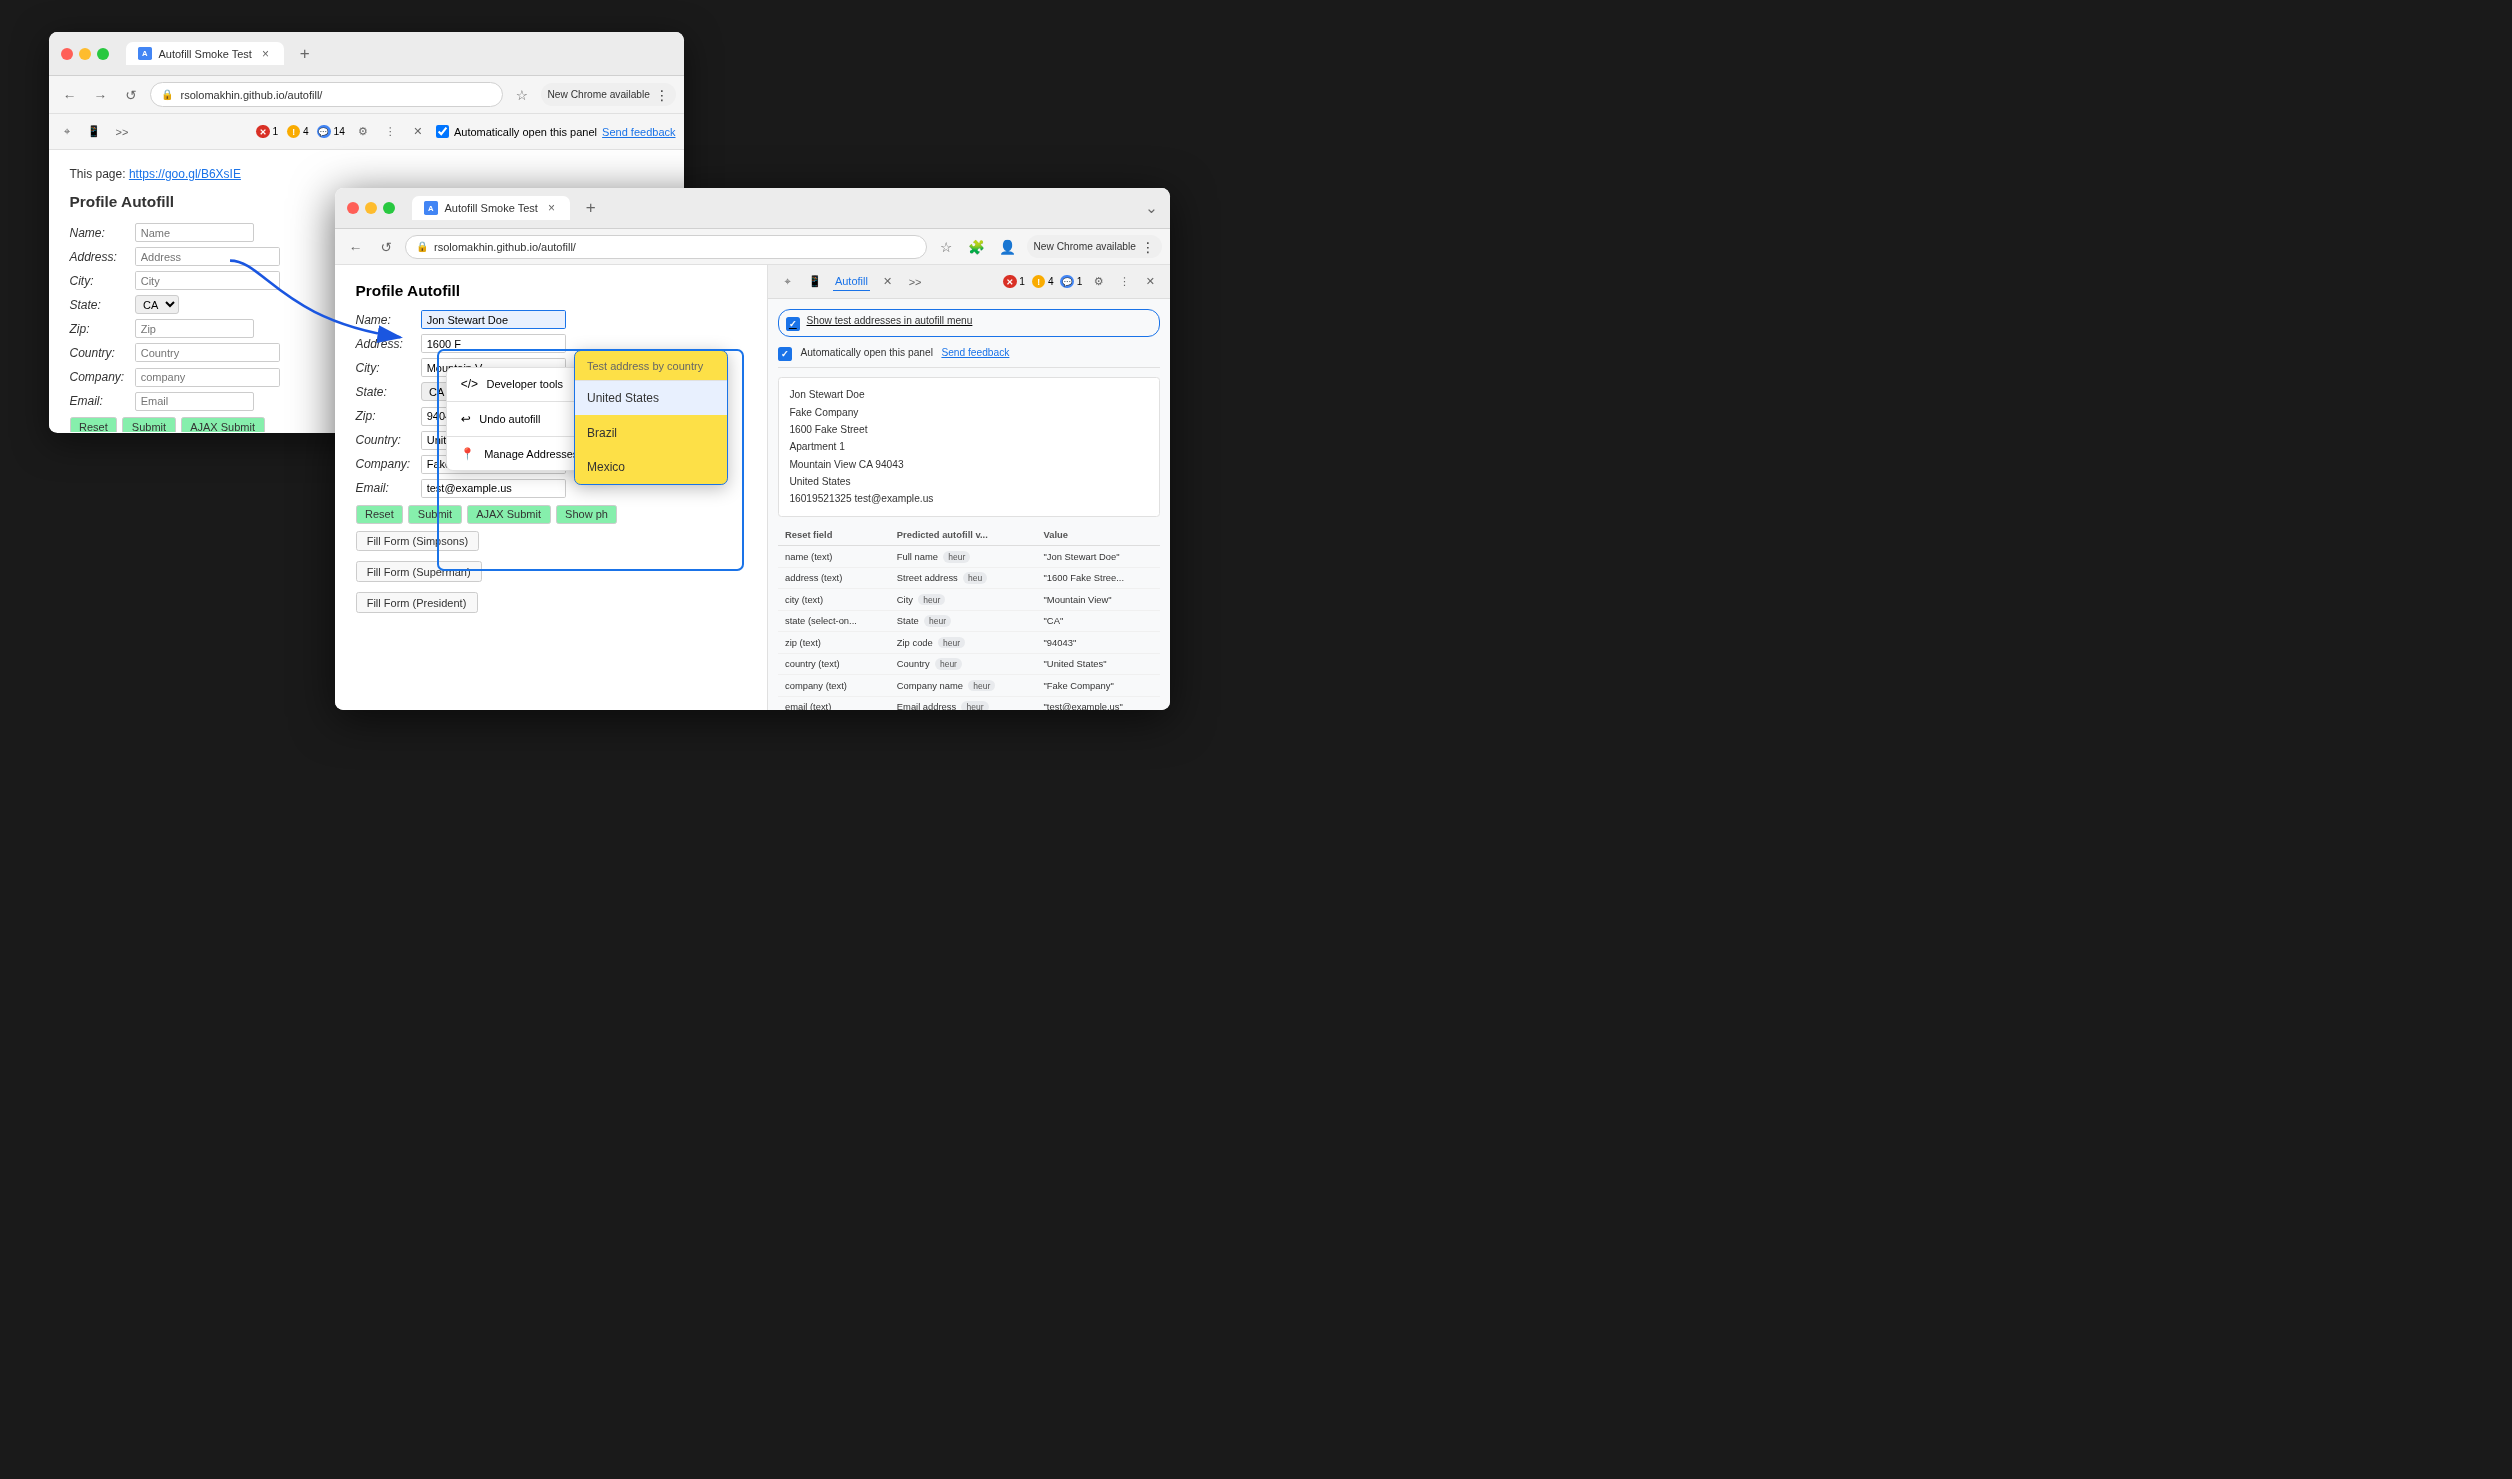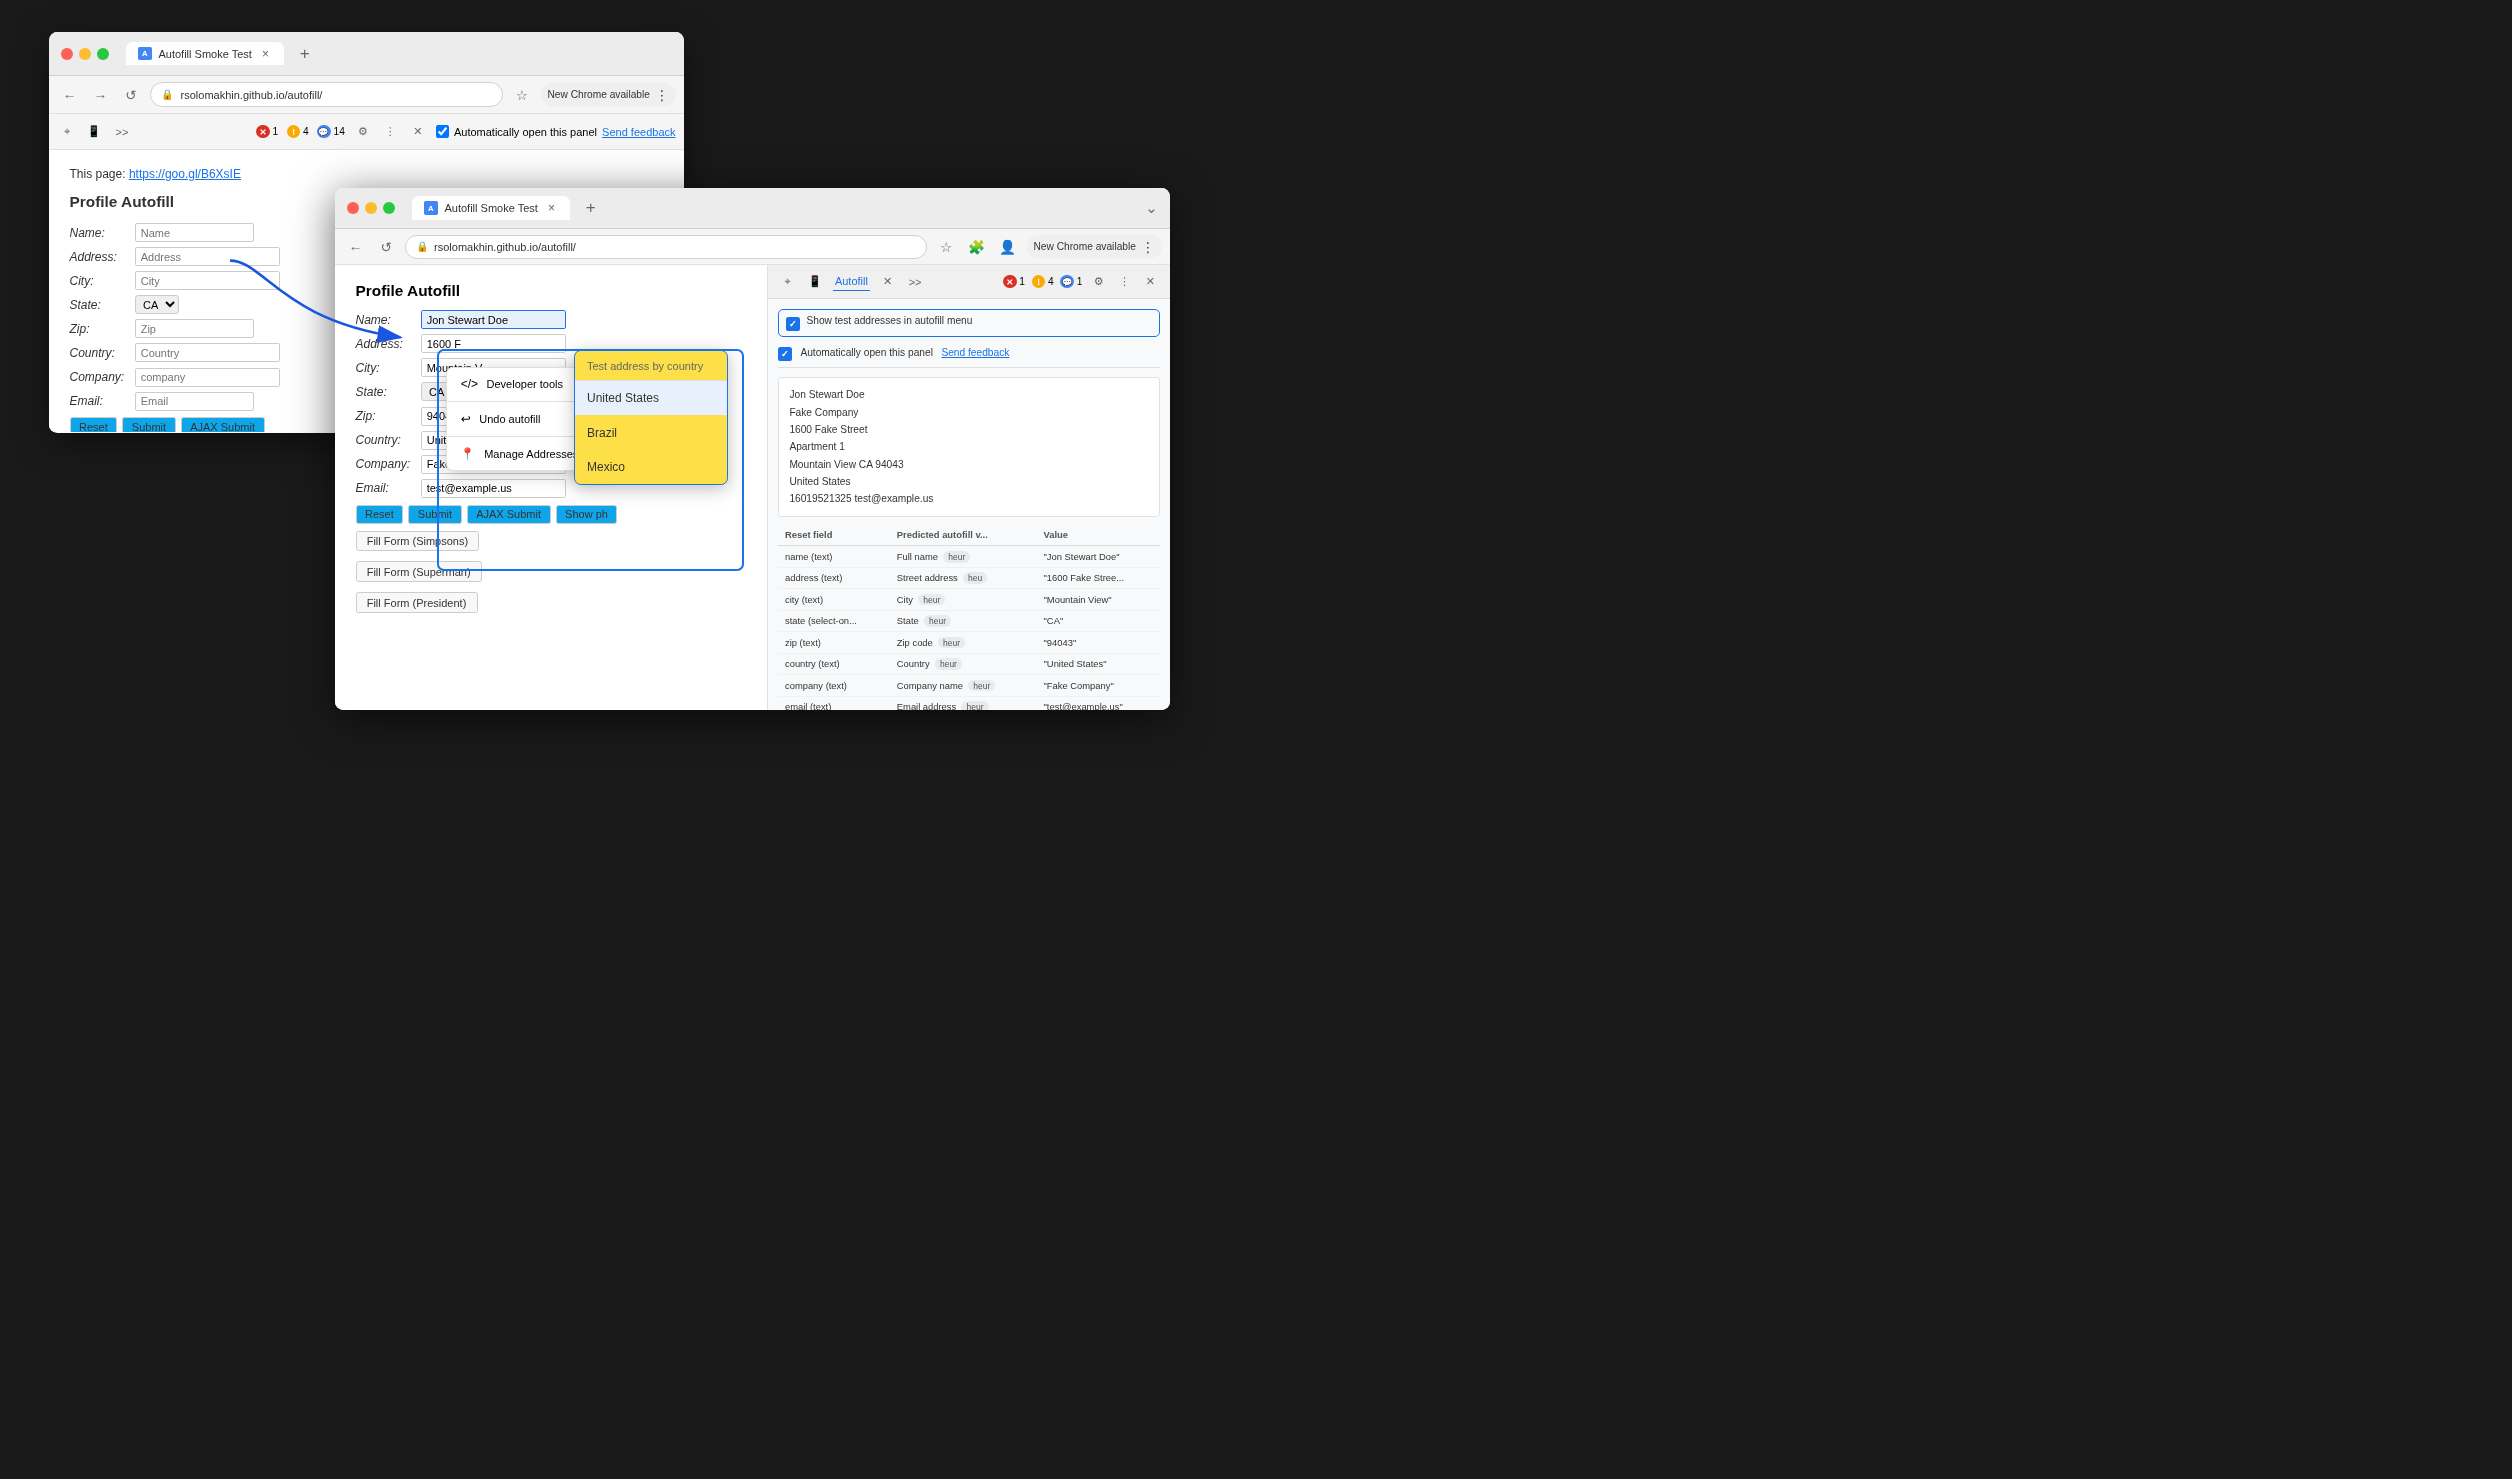"Show test addresses in autofill" .checkbox-rect-highlight { border-radius: 5px -> 12px; text-decoration: none -> underline }
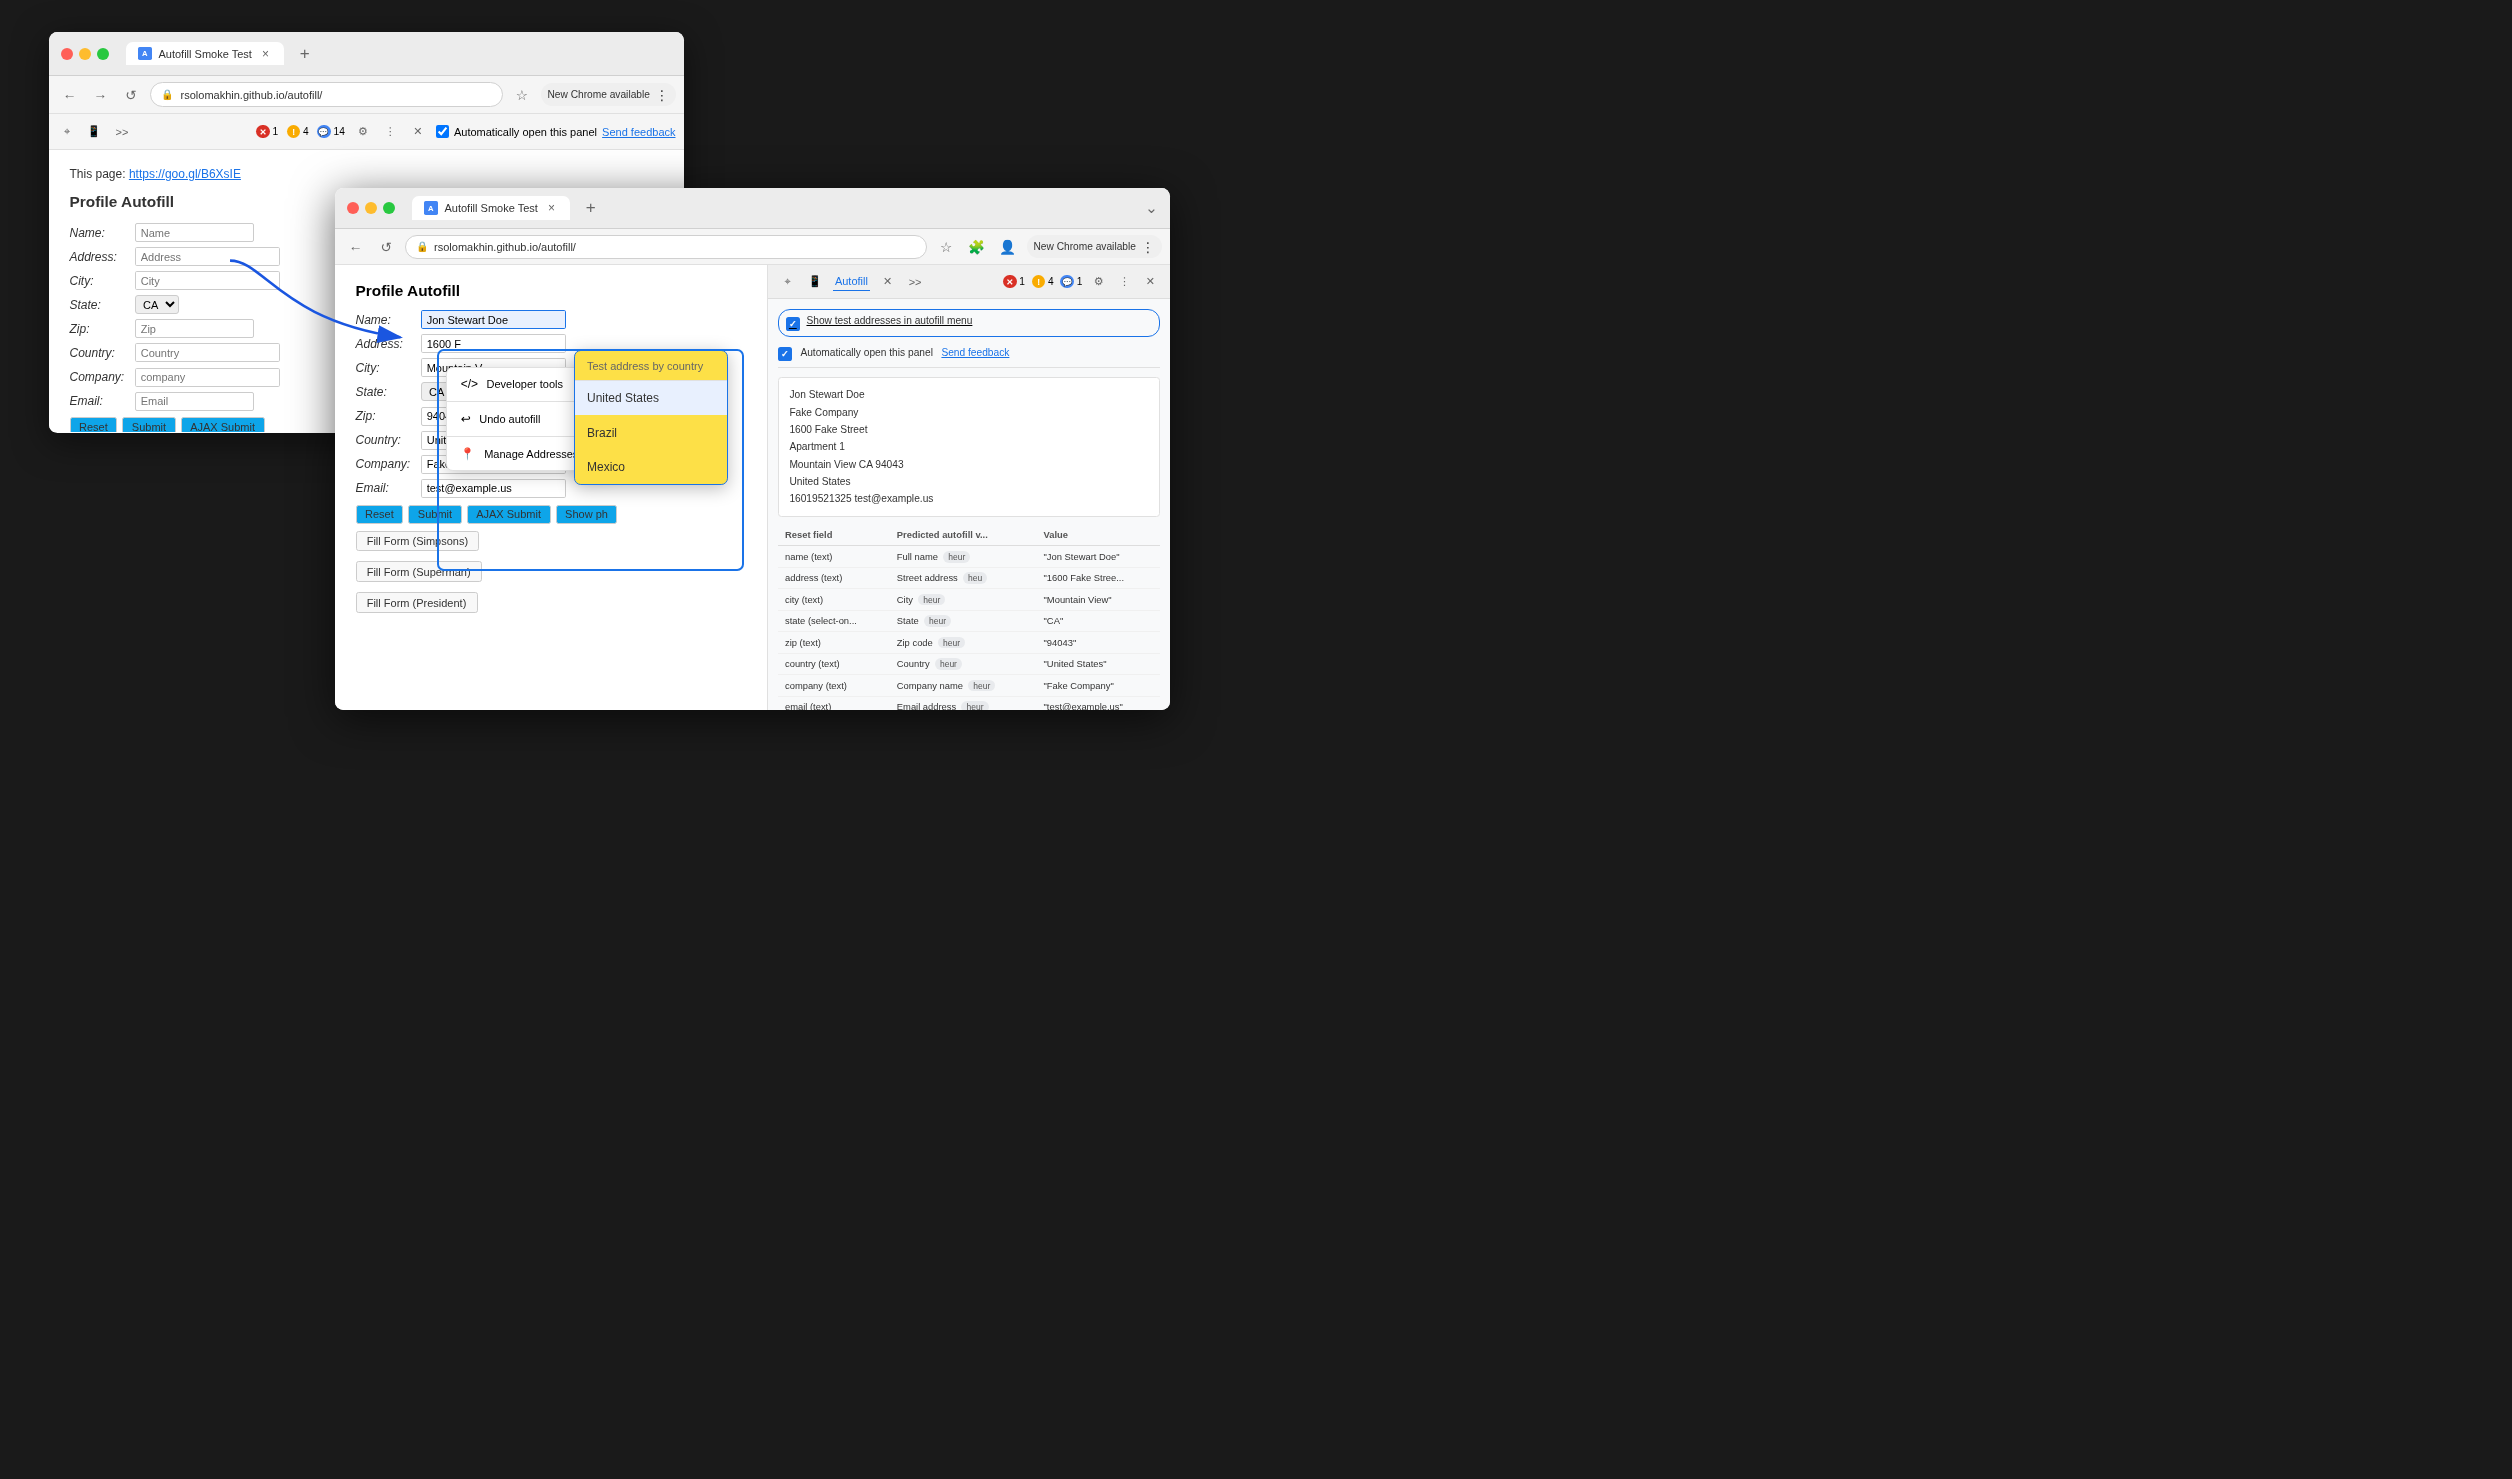"Reset" .btn { background: #0ea5e9 -> #86efac }
